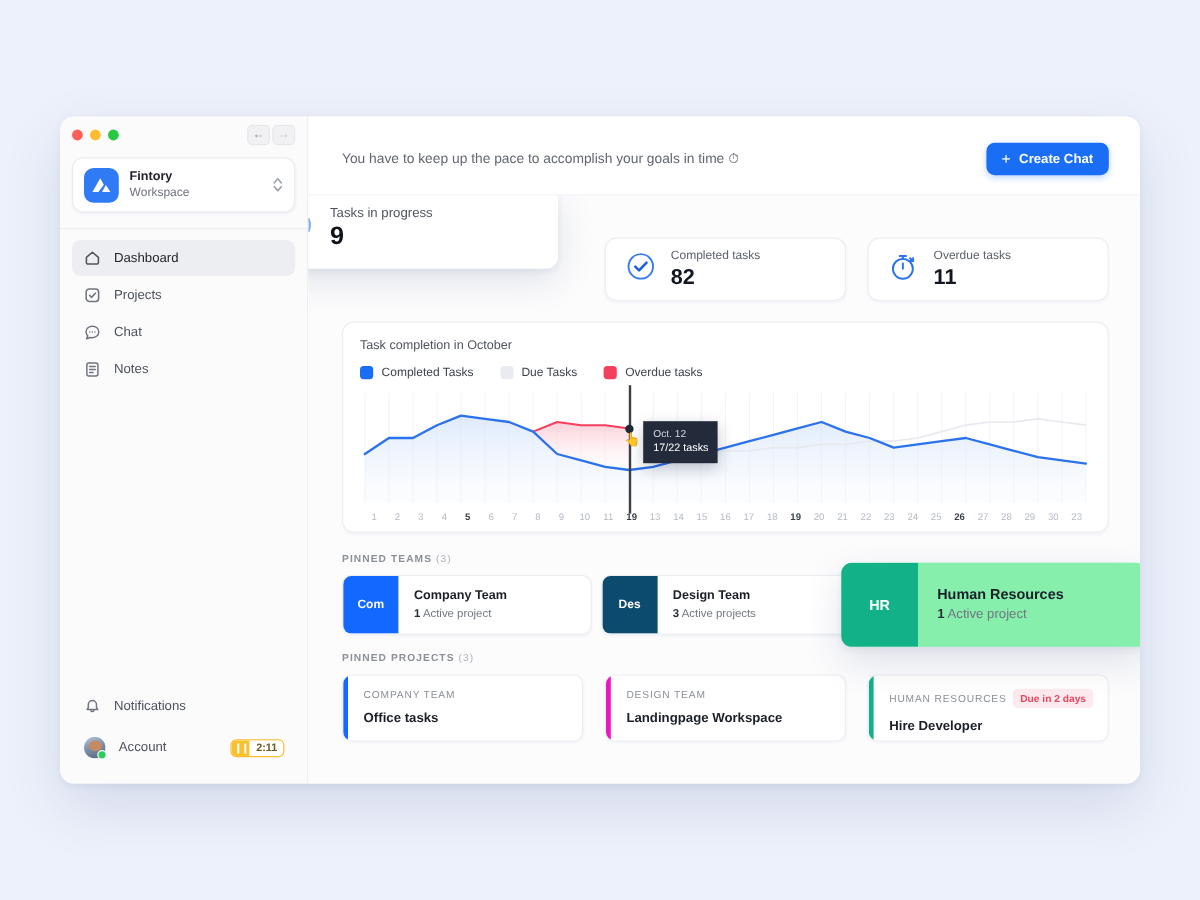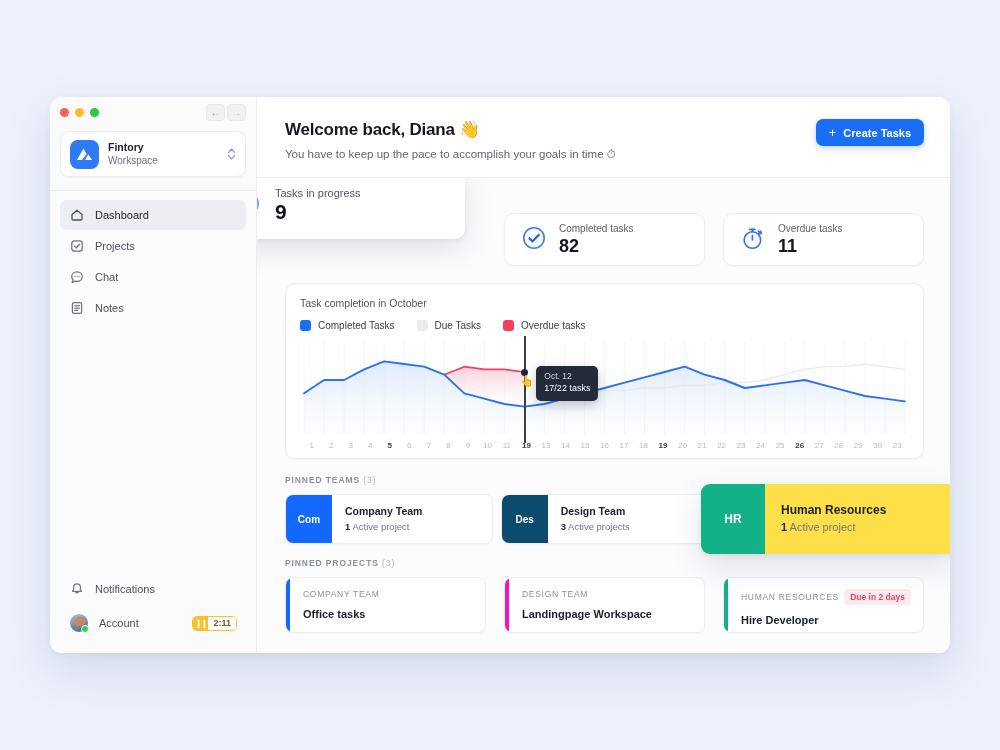"Welcome back, Diana 👋" h1.welcome { html: <h1>Welcome back, Diana 👋</h1> -> none }
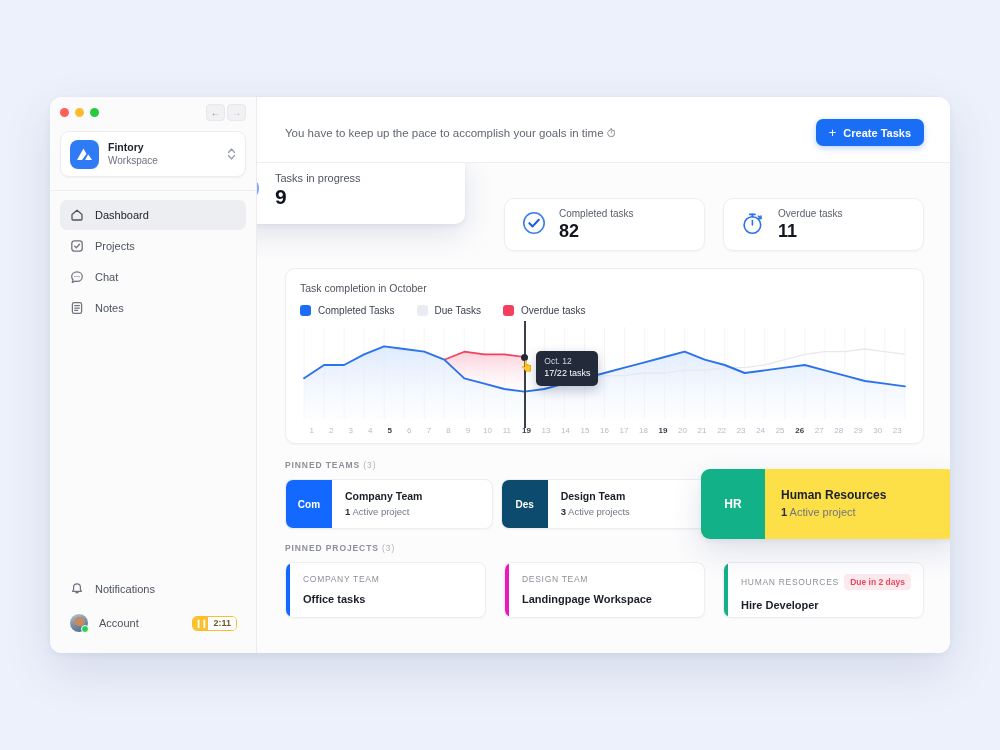"Create Tasks" span { text: Tasks -> Chat }
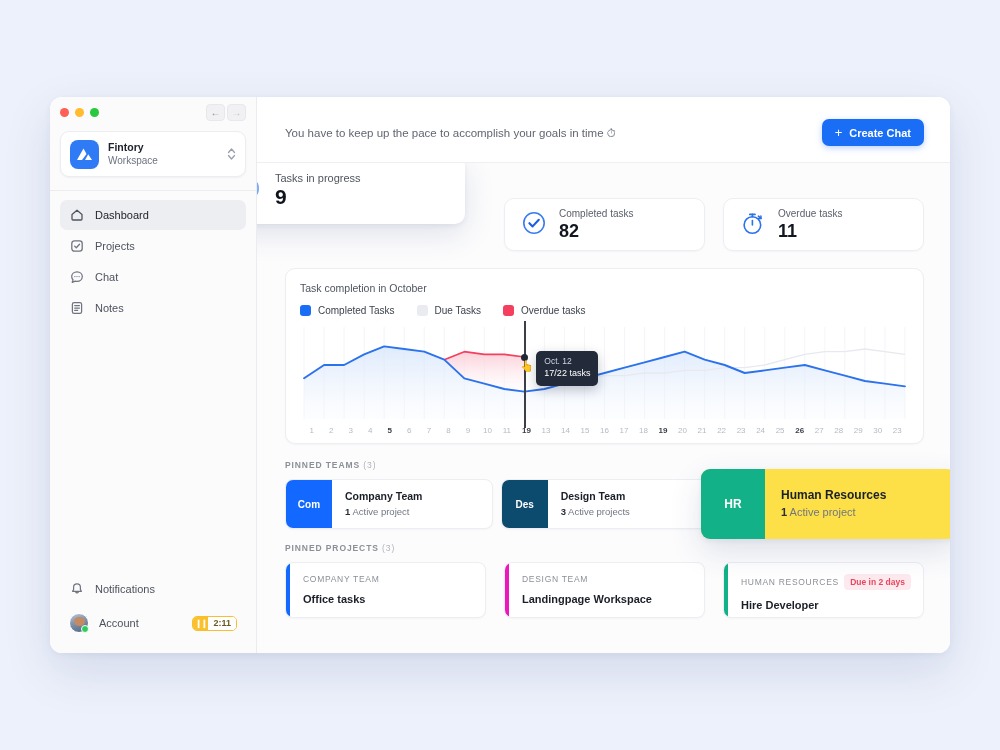"Oct. 12" .tooltip { border-radius: 5px -> 0 }
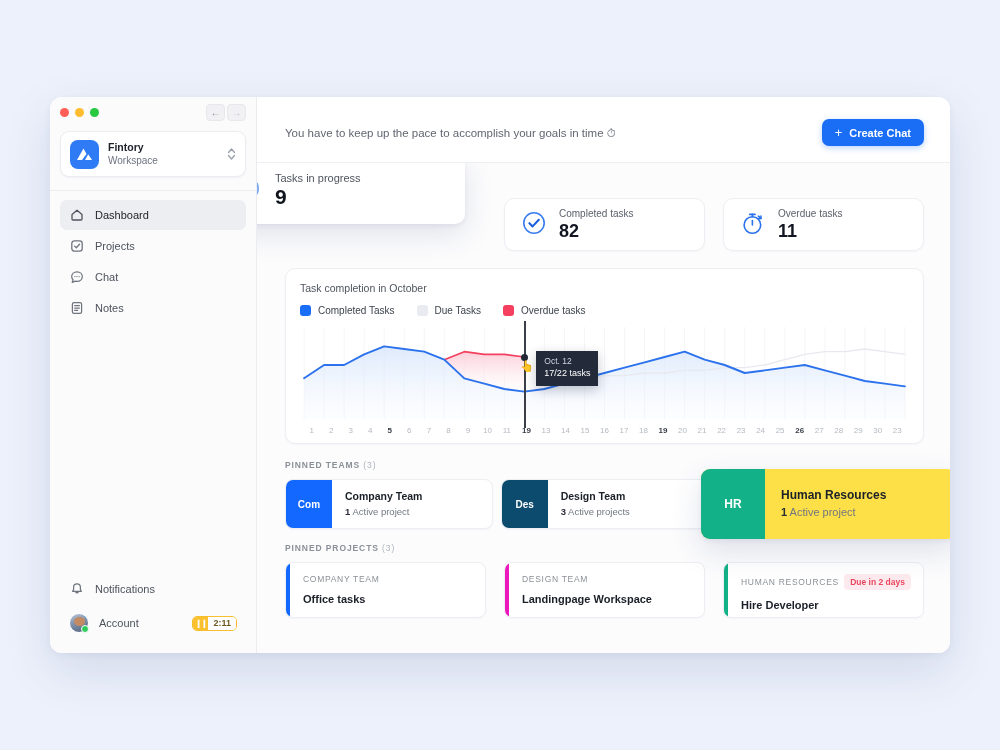"HR" .floating-team { background: #fde047 -> #86efac }
